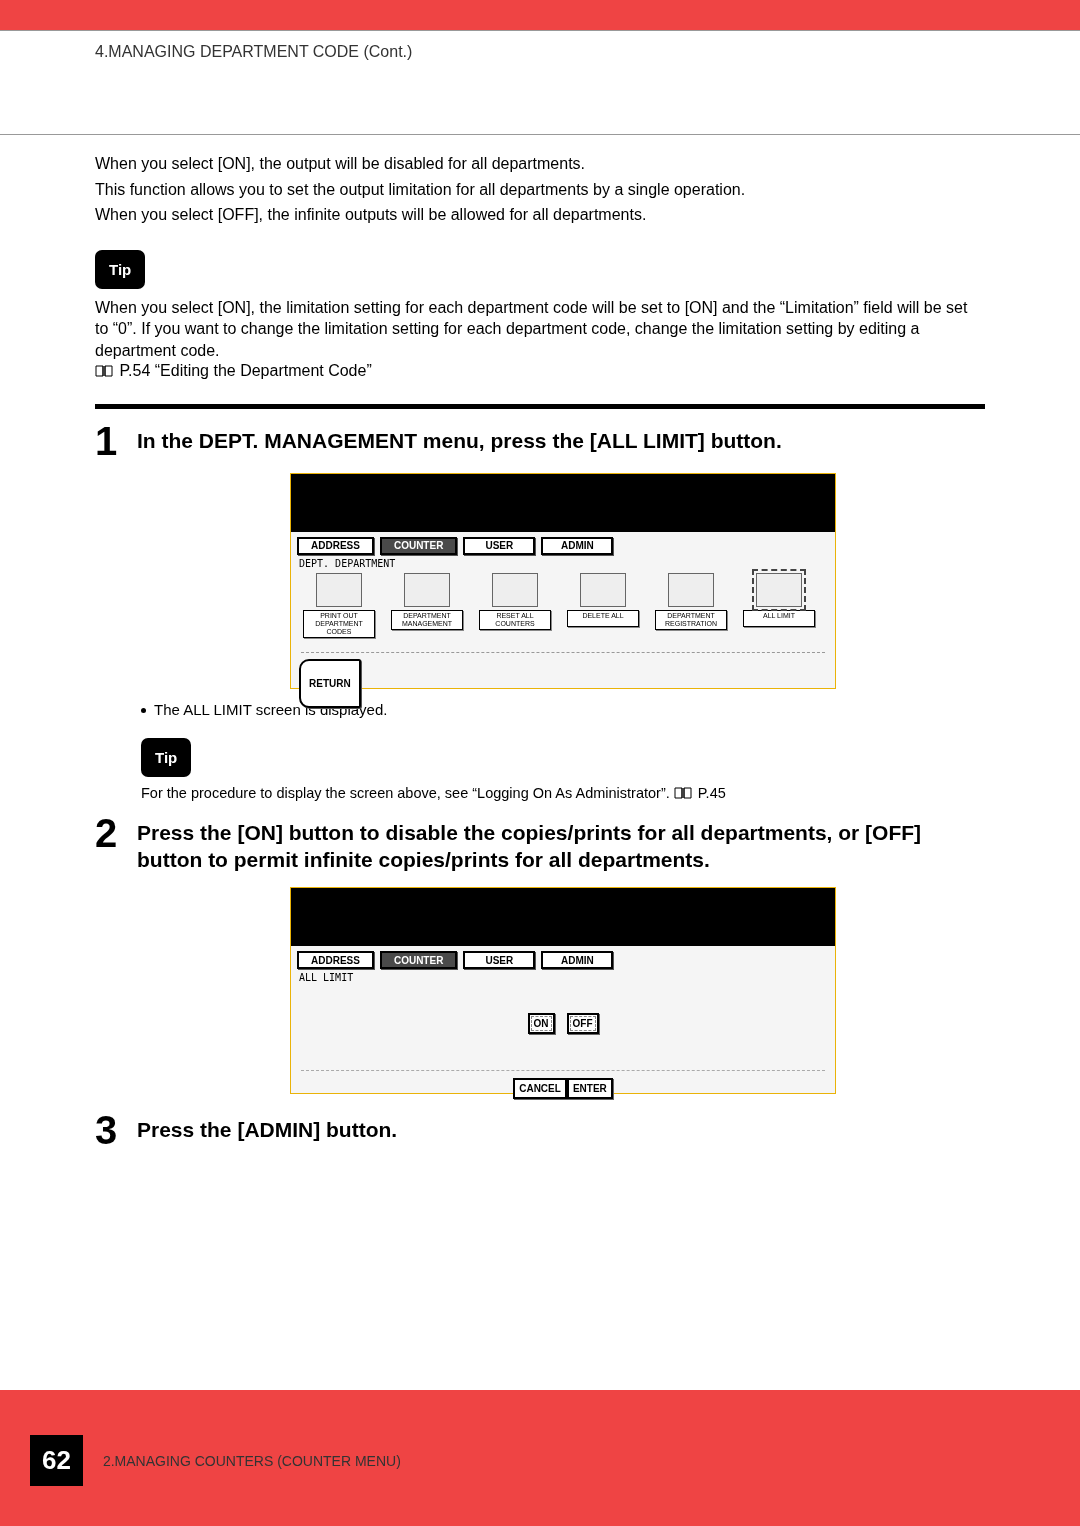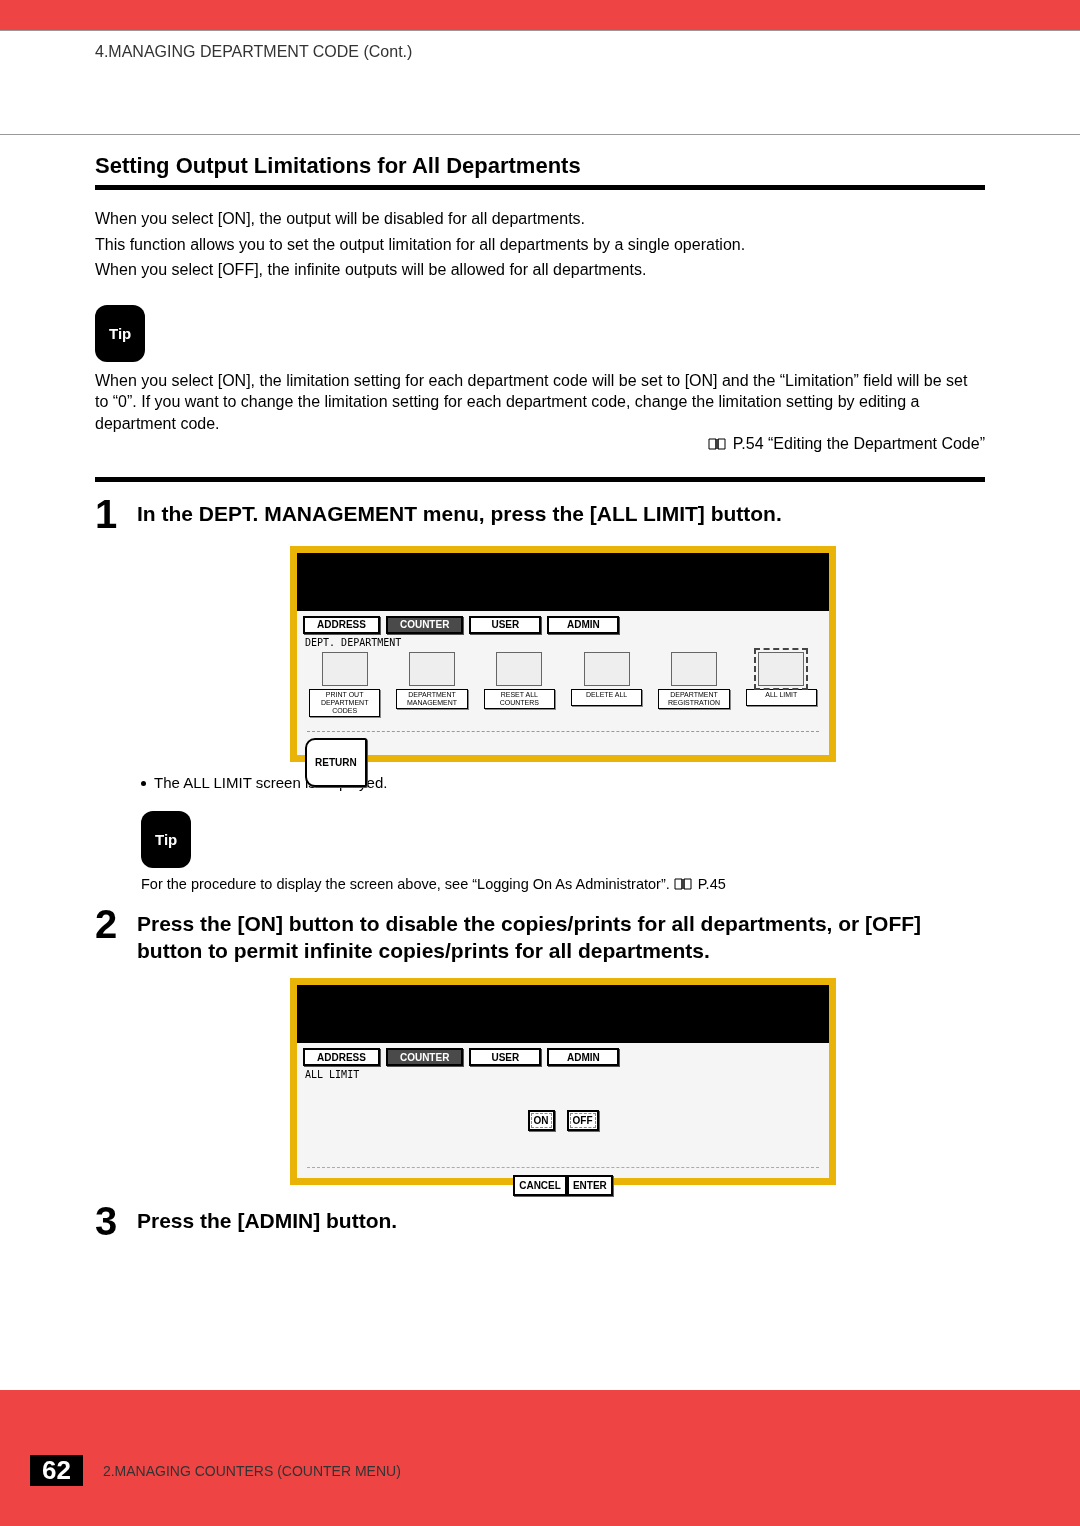"Setting Output Limitations for All" h2.section-heading { html: <h2>Setting Output Limitations for All Departments</h2> -> none }
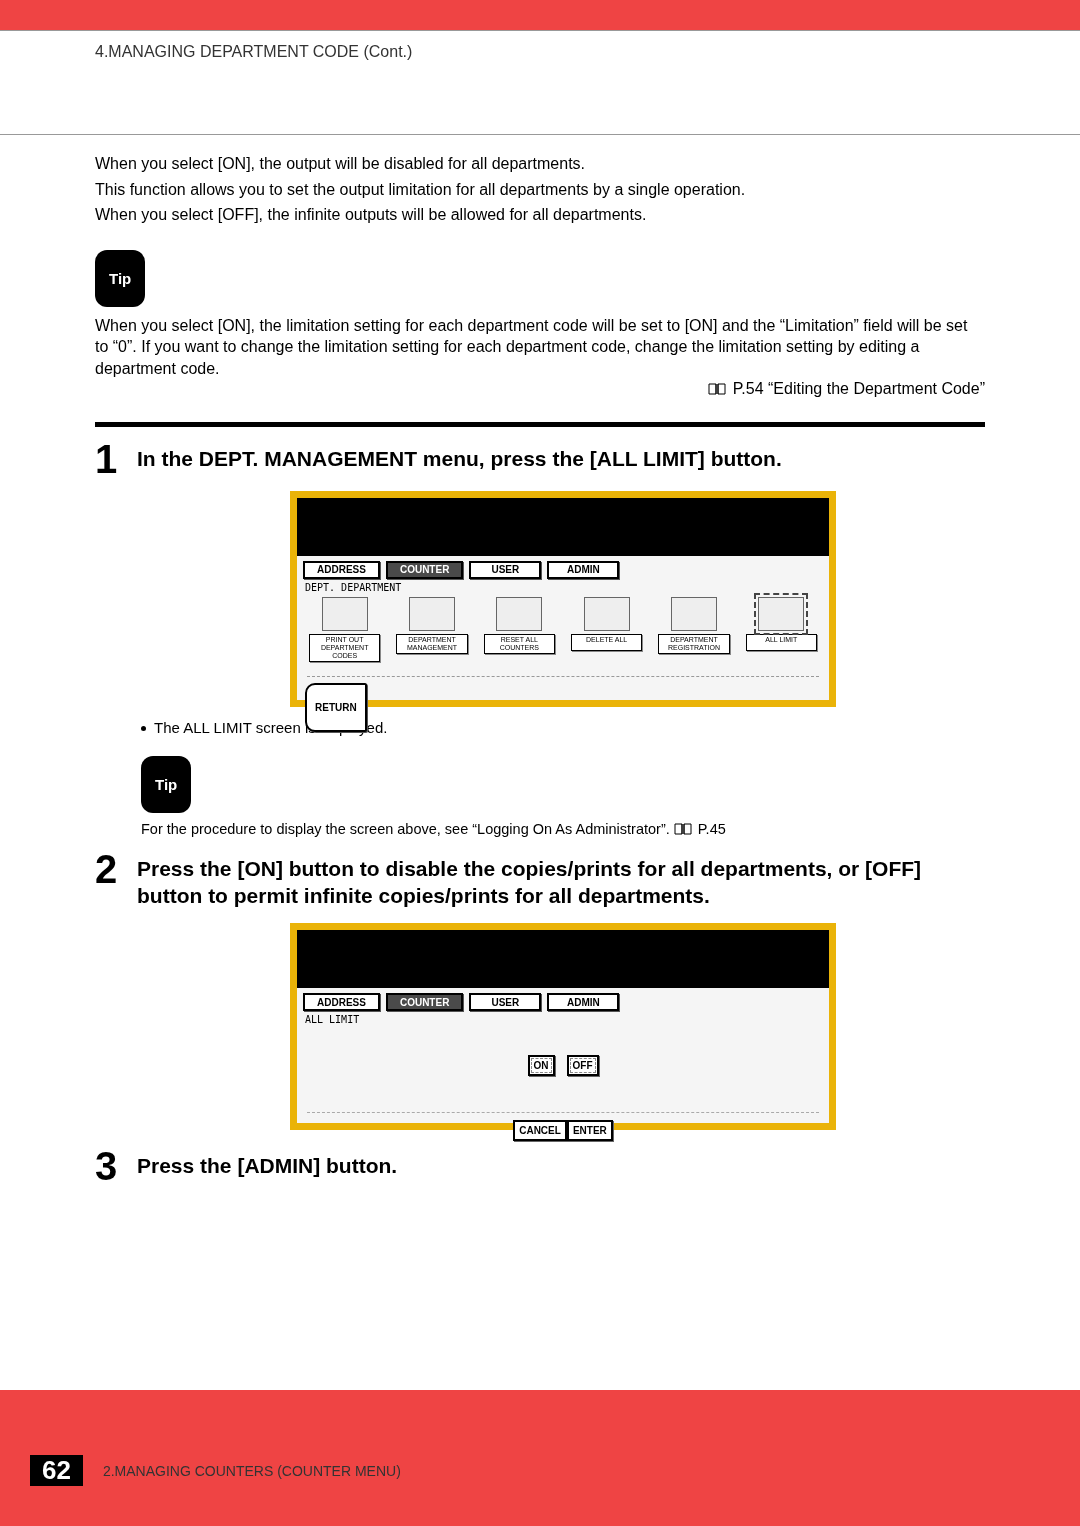"Tip" .tip-pill { border-radius: 12px -> 7px; padding: 20px 14px -> 11px 14px }
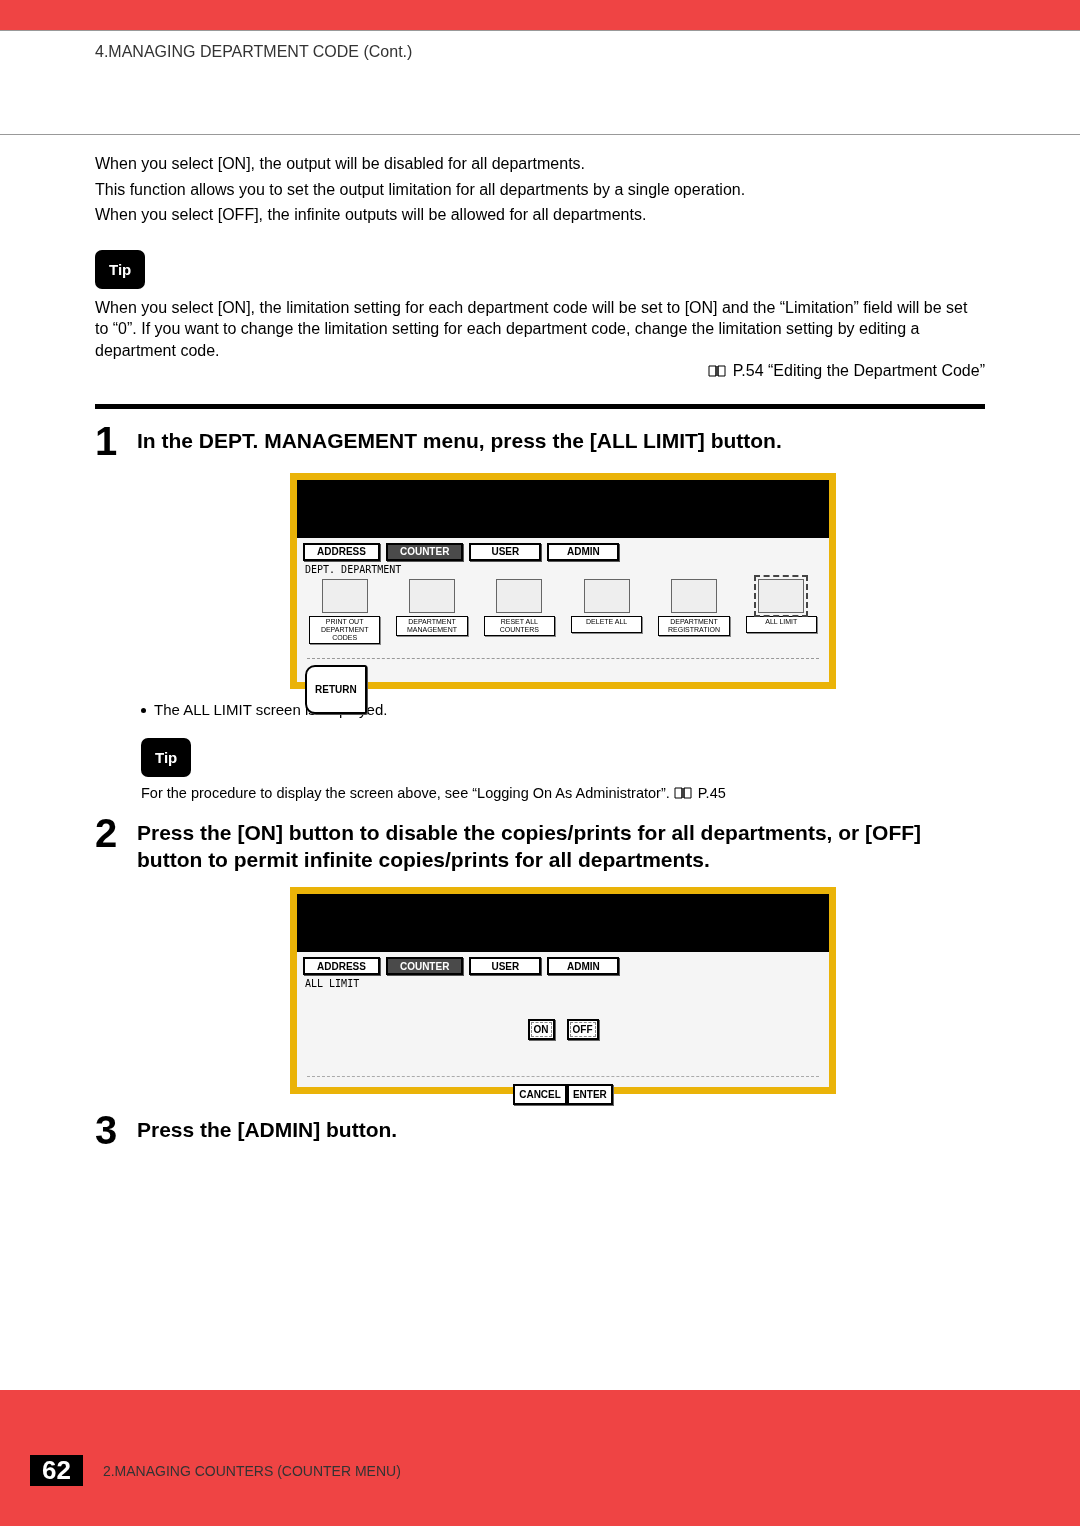"P.54 “Editing the Department Code”" .ref-link { text-align: right -> none }
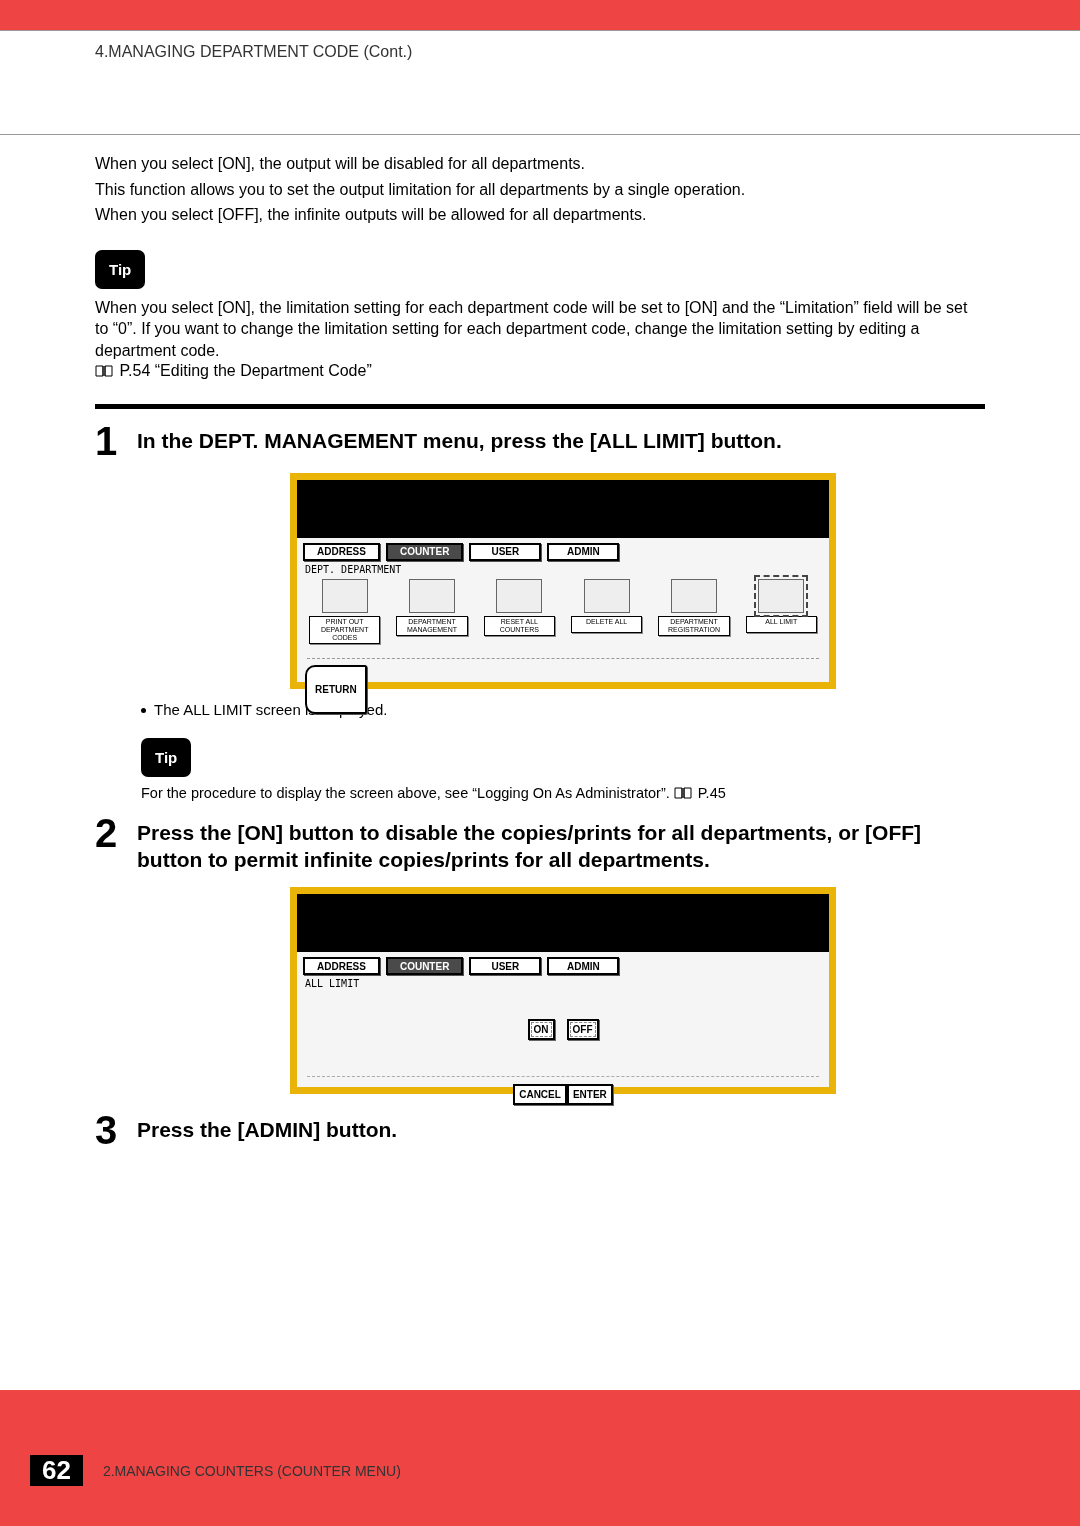"ADDRESS" .lcd { border: 7px solid #eab308 -> 1px solid #eab308 }
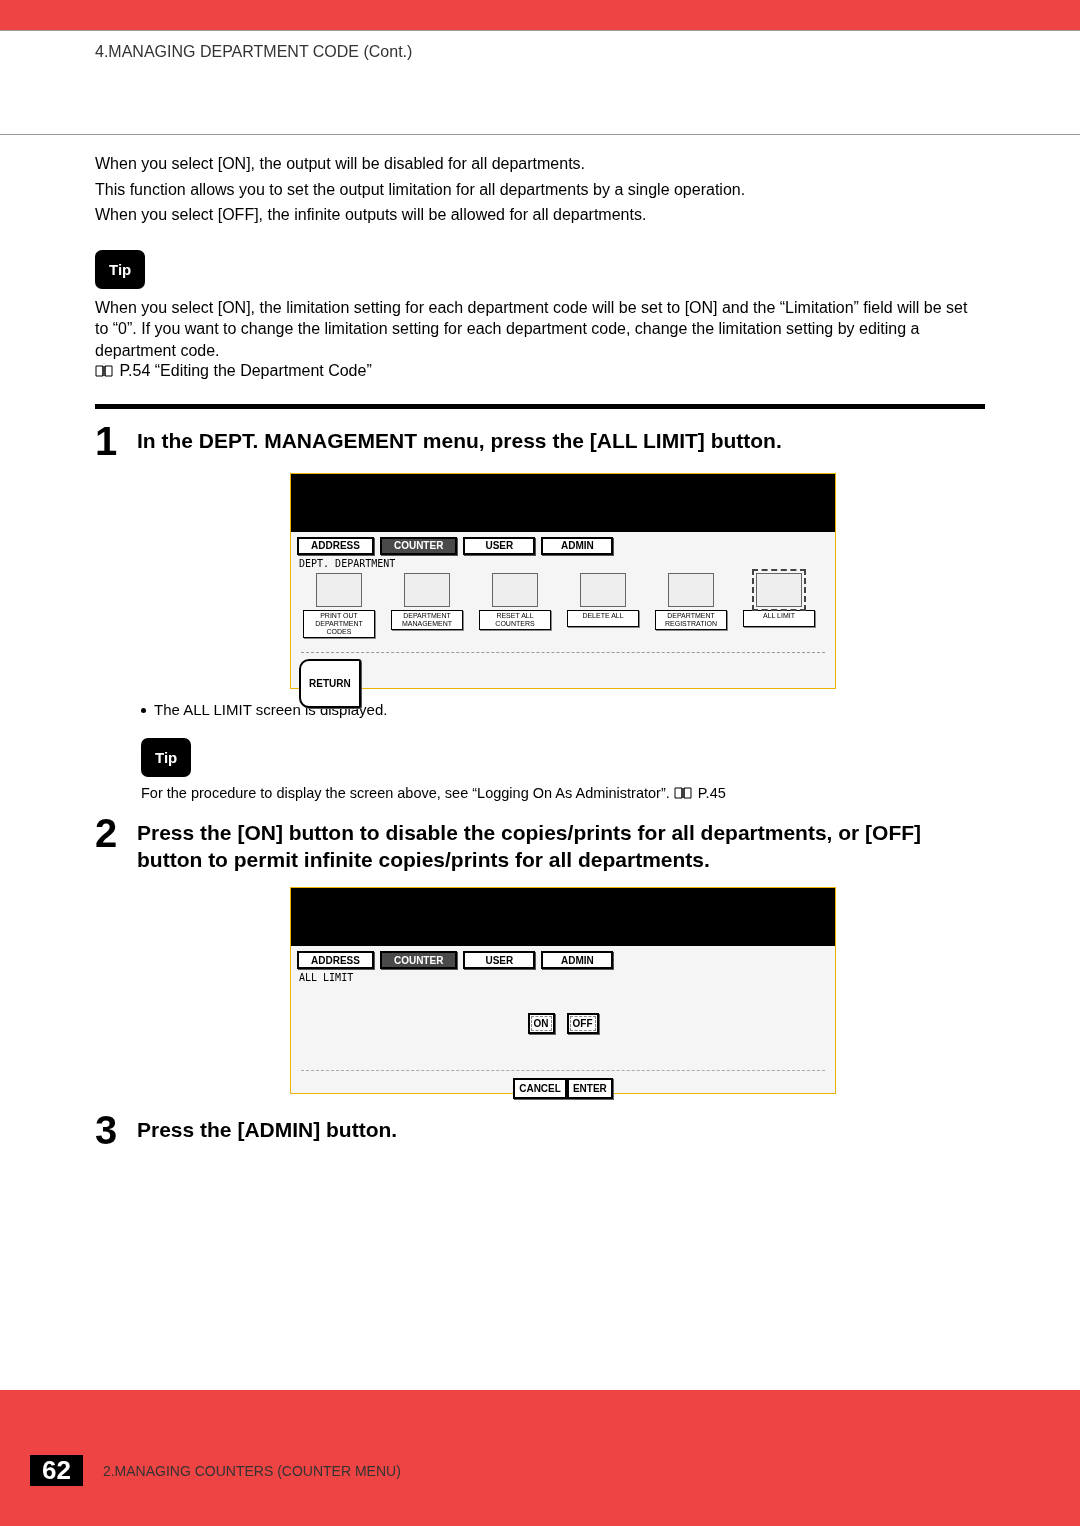"62" .page-num { padding: 0 12px -> 10px 12px }
